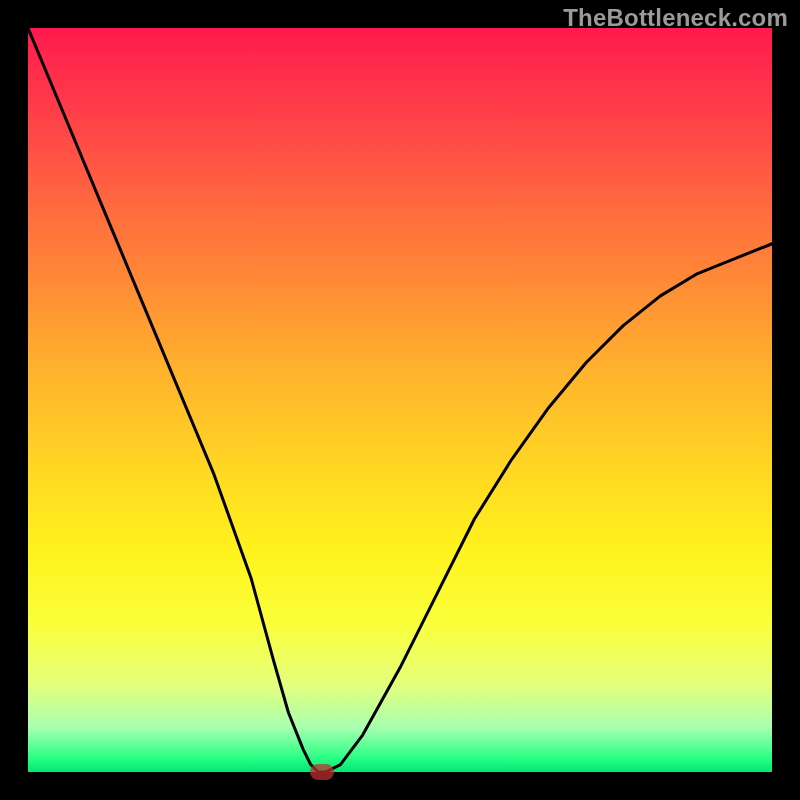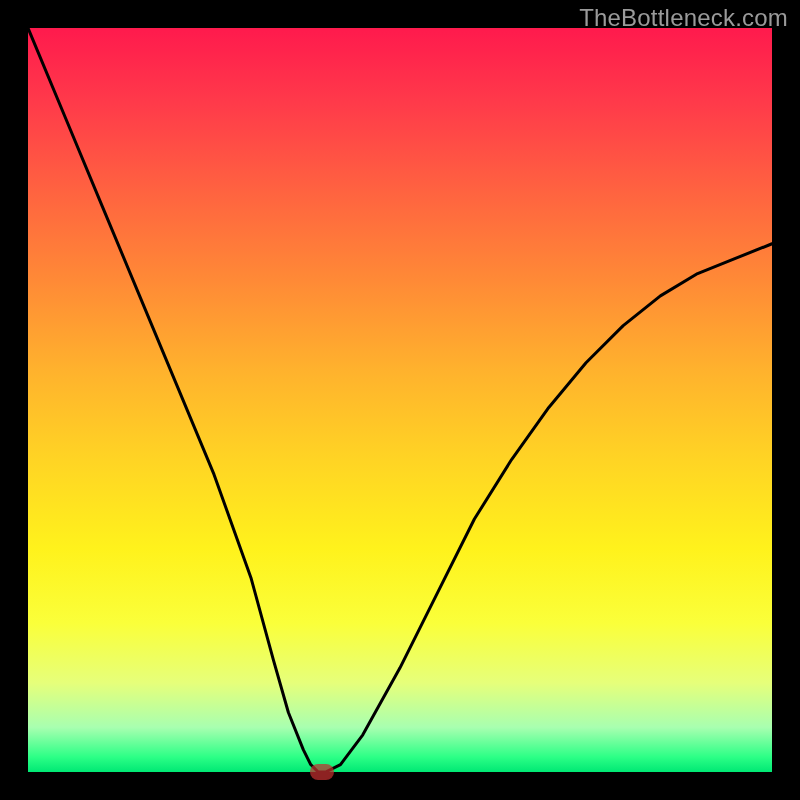"TheBottleneck.com" .watermark { font-weight: 400 -> 700 }
